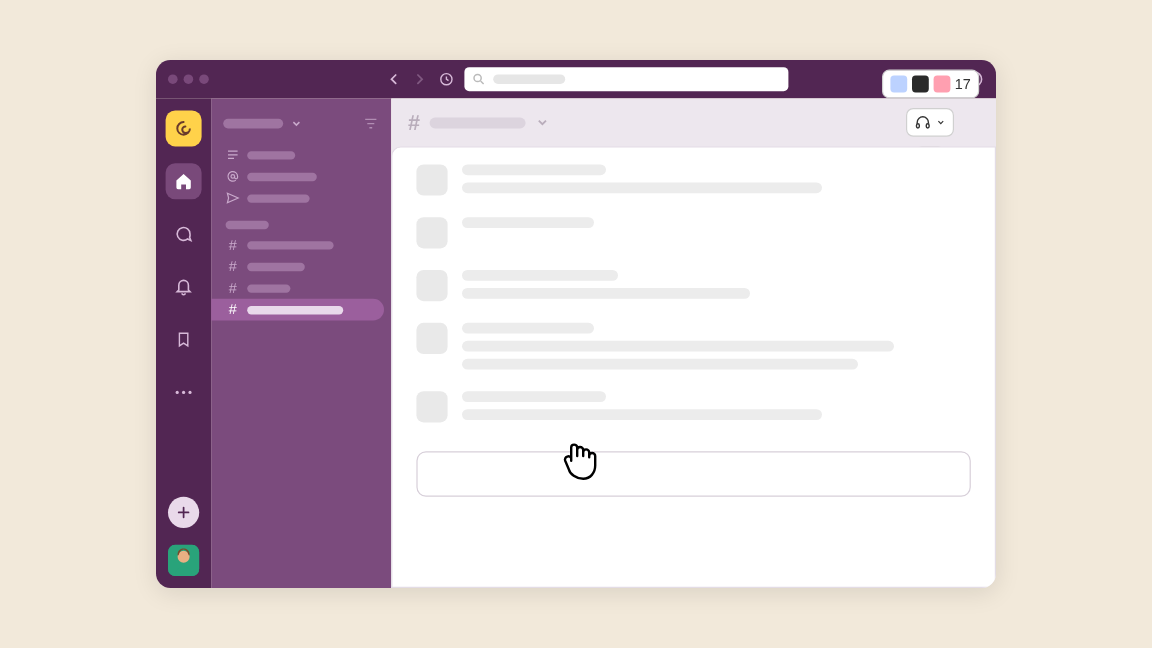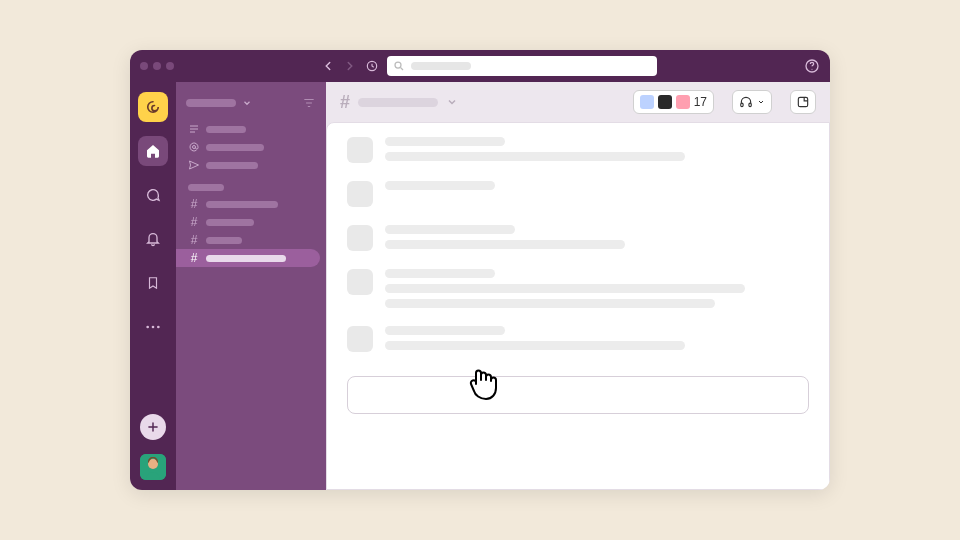"17" .chead .right { flex-direction: none -> column; gap: 18px -> 8px }
